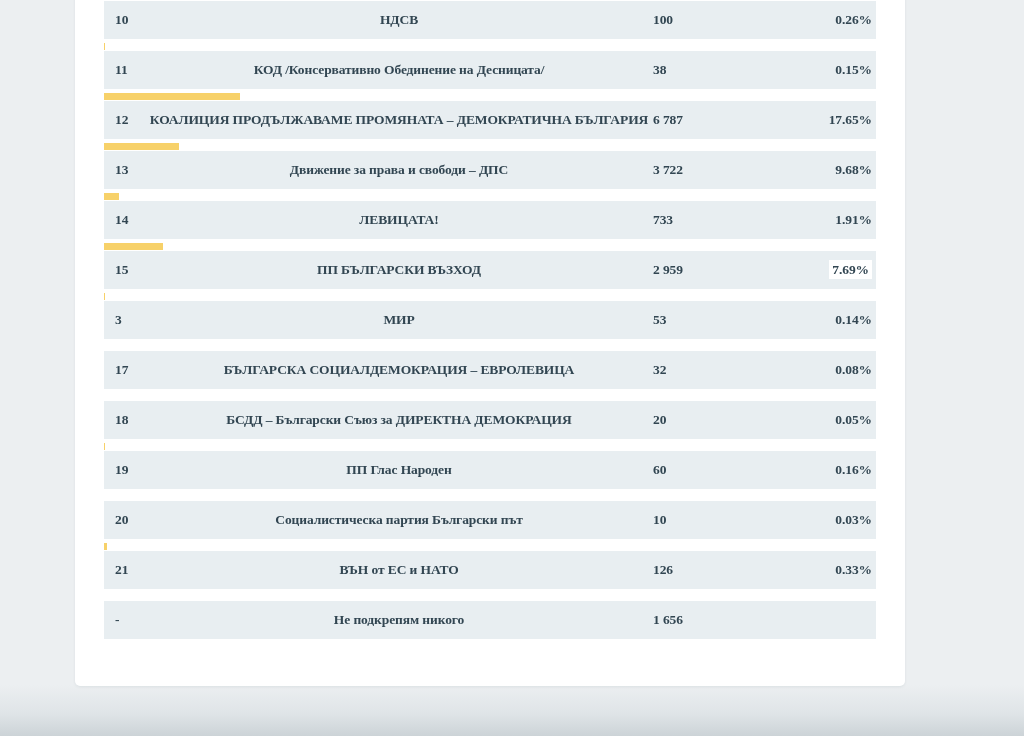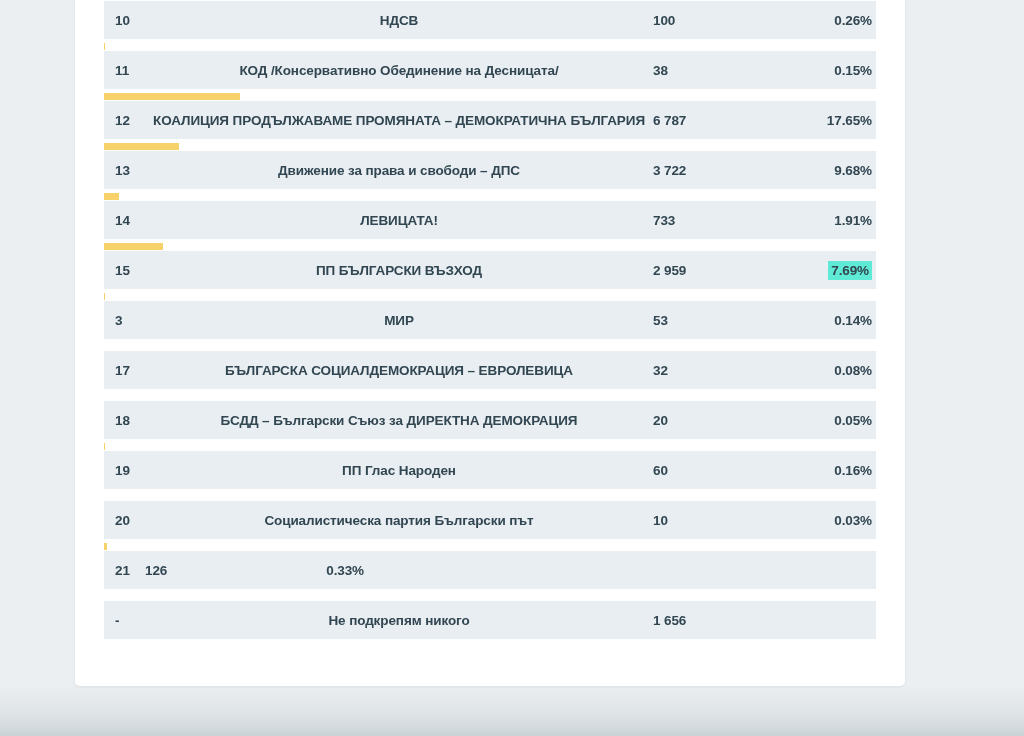"10" .stripe { font-family: none -> Liberation Serif, serif }
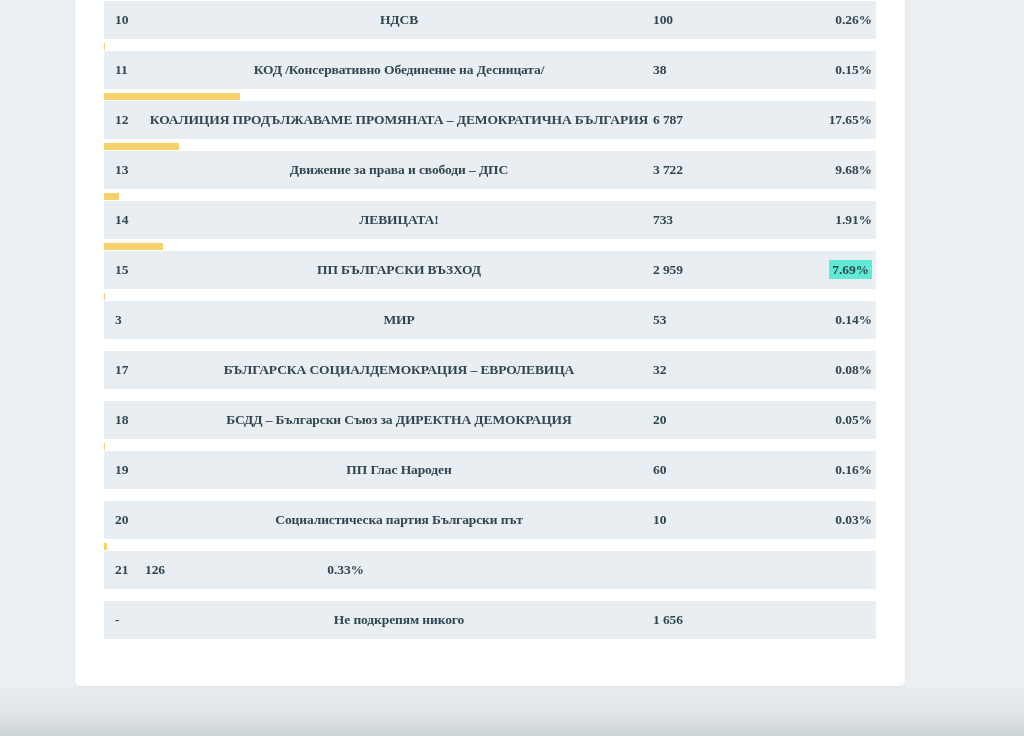"7.69%" .pct-selected { background: #5eead4 -> #ffffff }
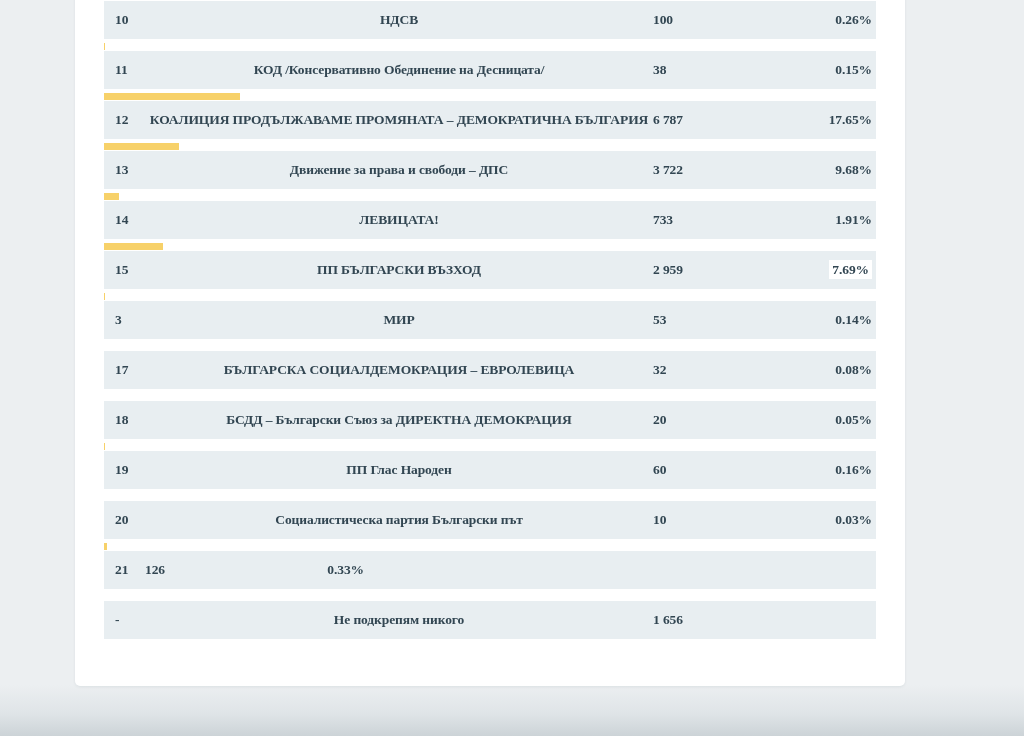"ВЪН от ЕС и НАТО" div.cell-name { html: none -> <div>ВЪН от ЕС и НАТО</div> }
